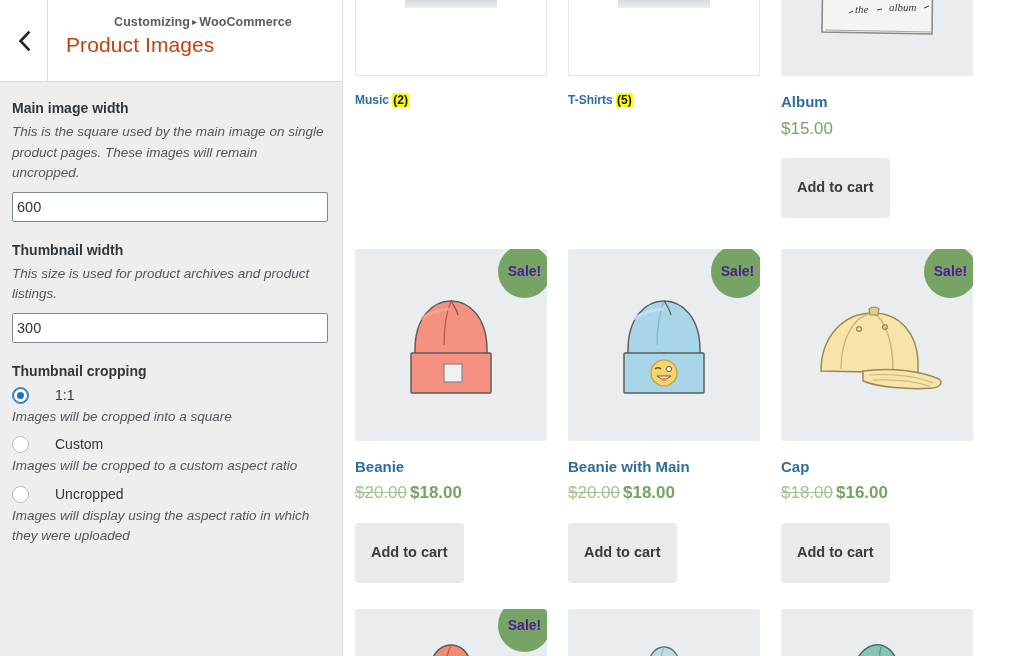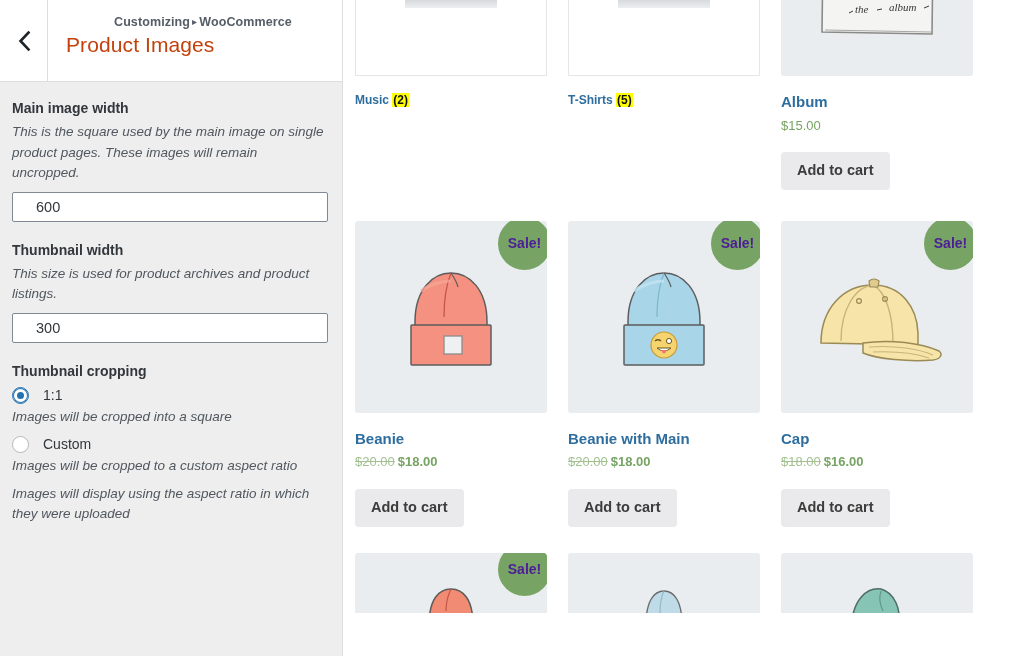"$15.00" .prod-price { font-size: 13px -> 17px }
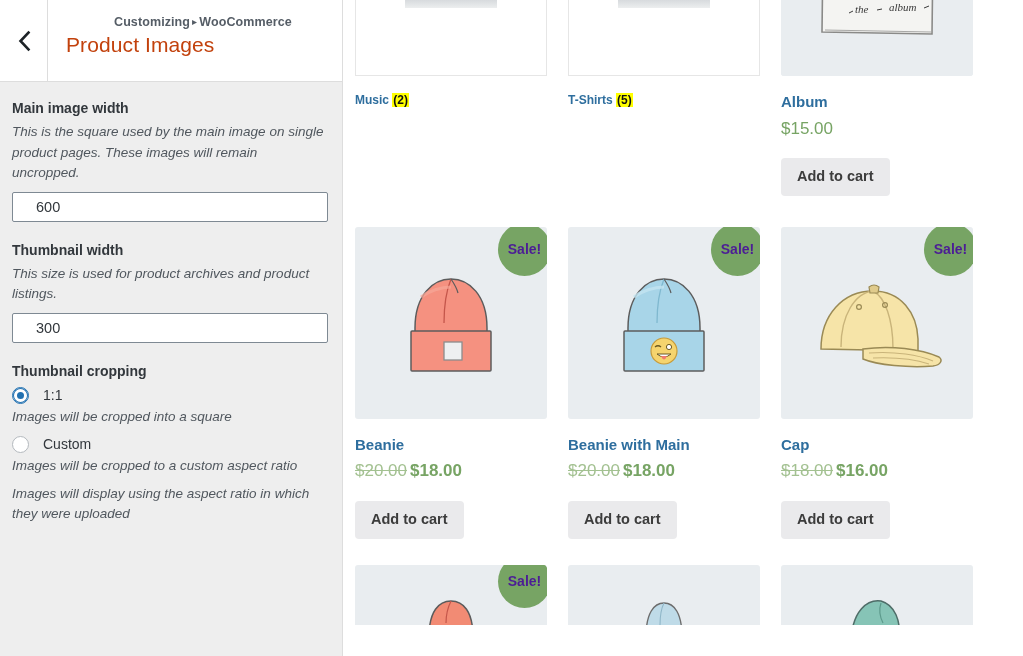"Add to cart" .add-btn { padding: 11px 16px -> 22px 16px }
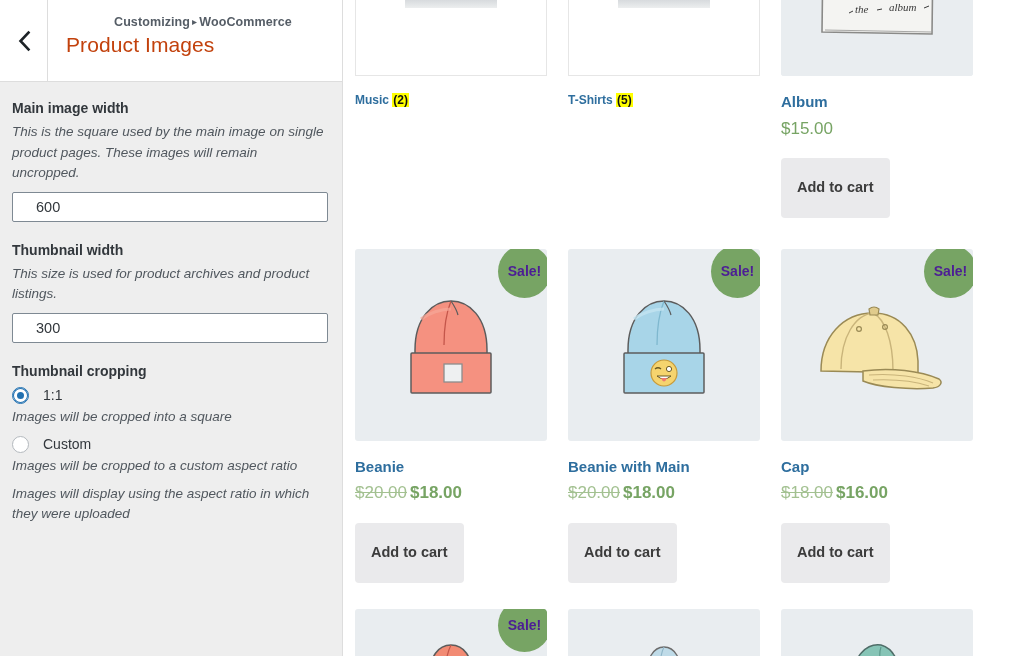"600" .text-input { padding: 0 23px -> 0 4px }
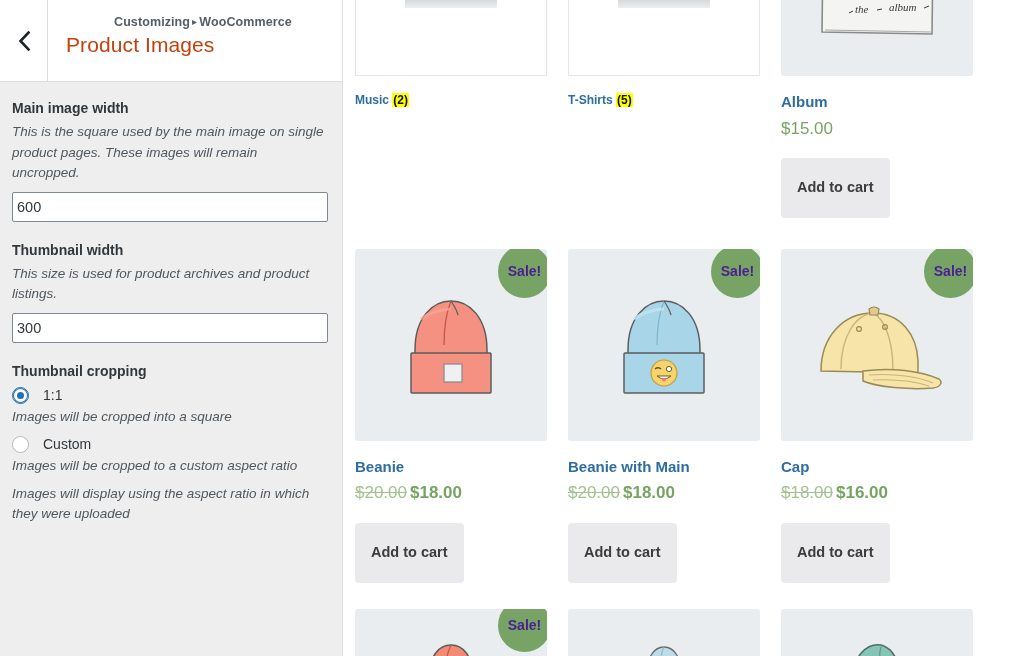"1:1" .radio-row { gap: 14px -> 26px }
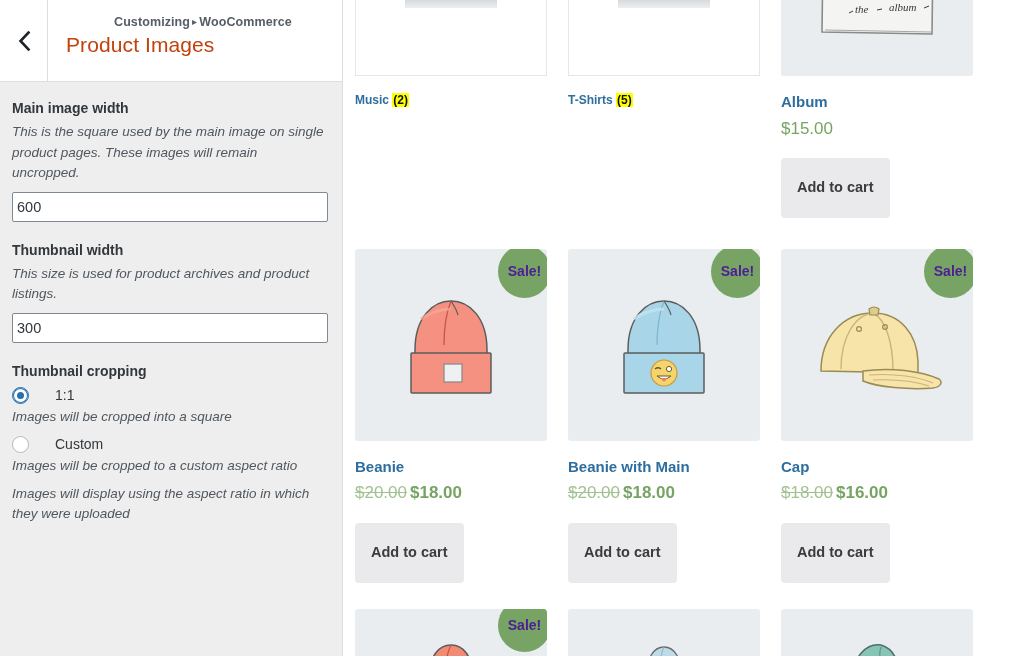"Uncropped" div.radio-row { html: none -> <div> <span></span> <span>Uncropped</span> </div> }
